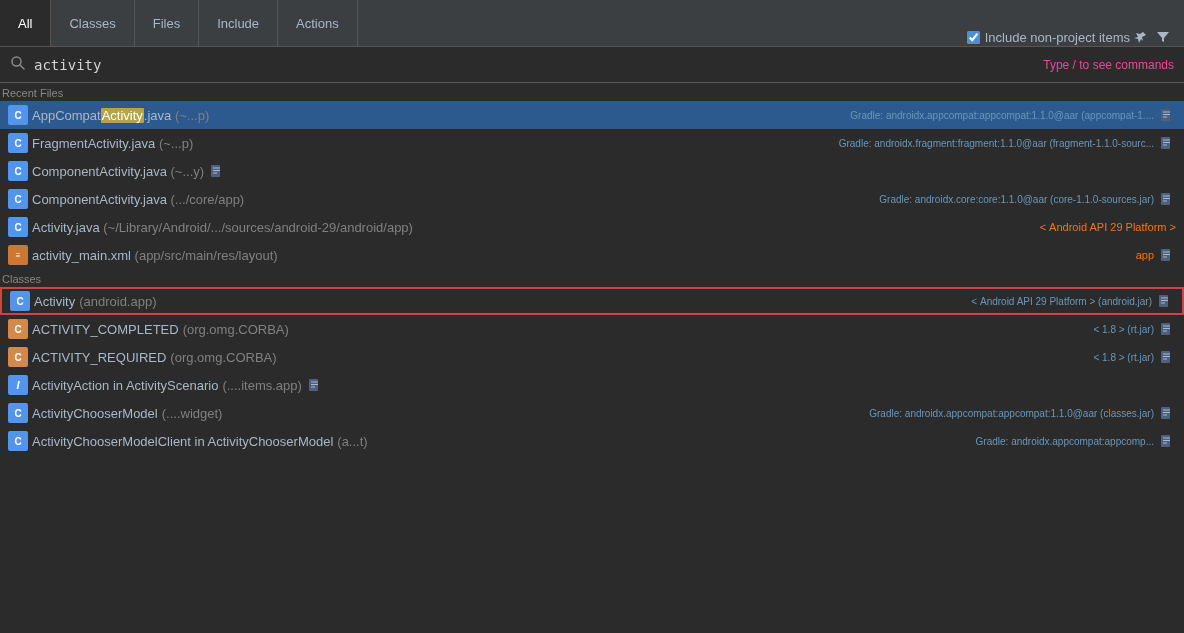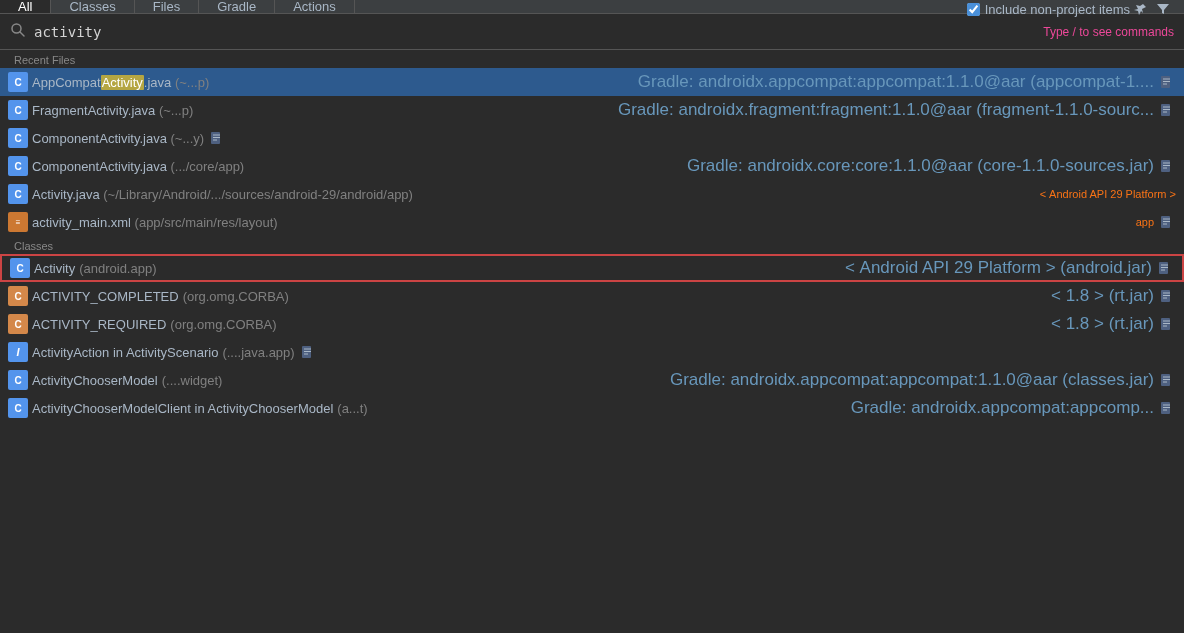"All" .tab-bar { align-items: flex-start -> flex-end; height: 14px -> 47px }
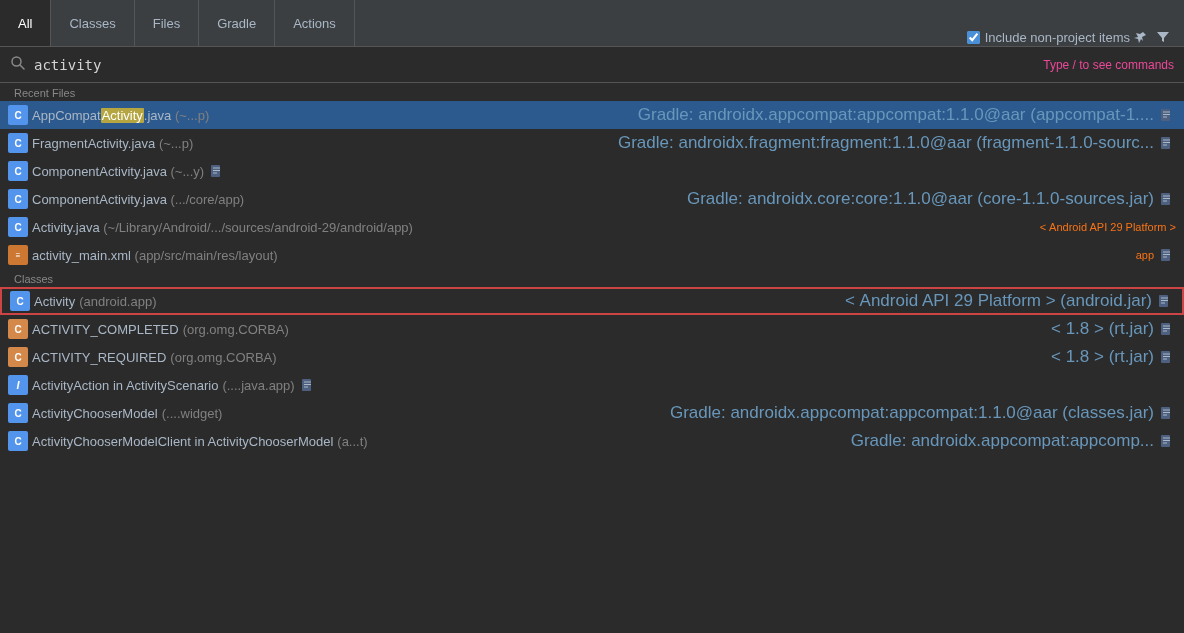"Gradle" div.tab { text: Gradle -> Include }
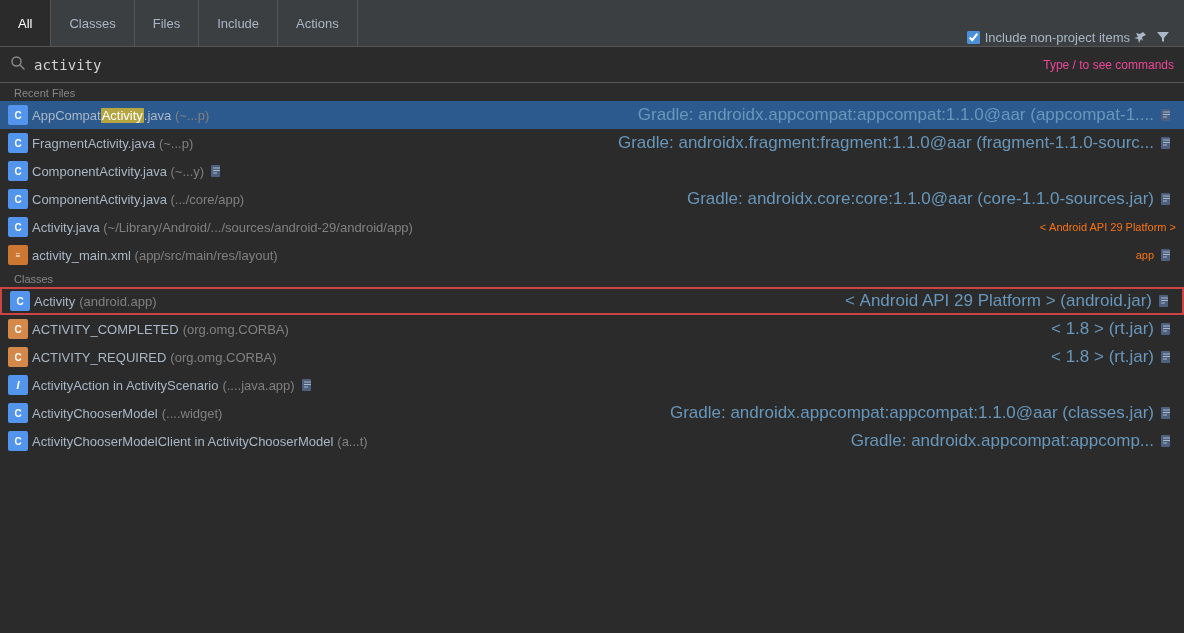"Recent Files" .section-header { padding: 4px 10px 2px 14px -> 4px 10px 2px 2px }
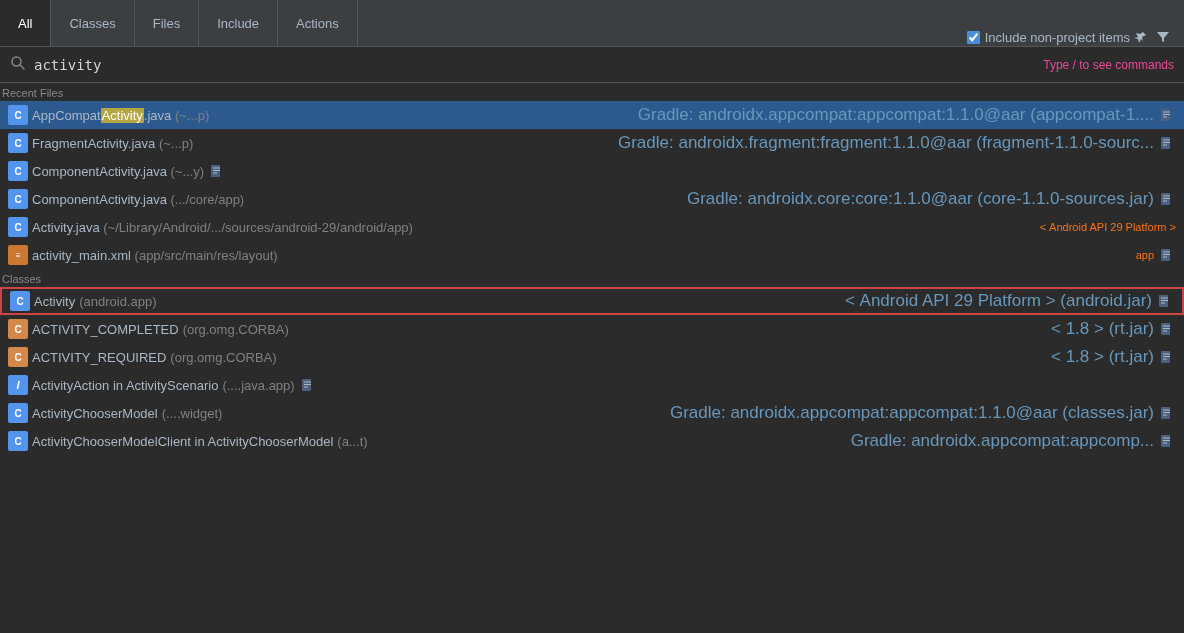"Gradle:" .result-location { font-size: 17px -> 10px }
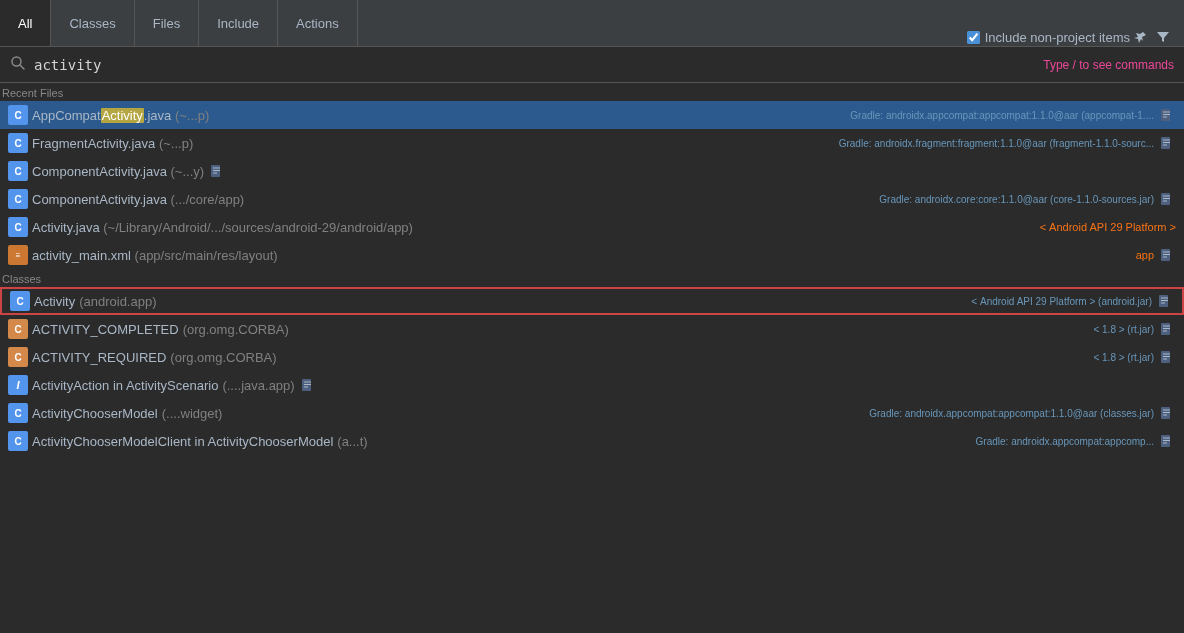"(....java.app)" span.result-package { text: ....java.app -> ....items.app }
